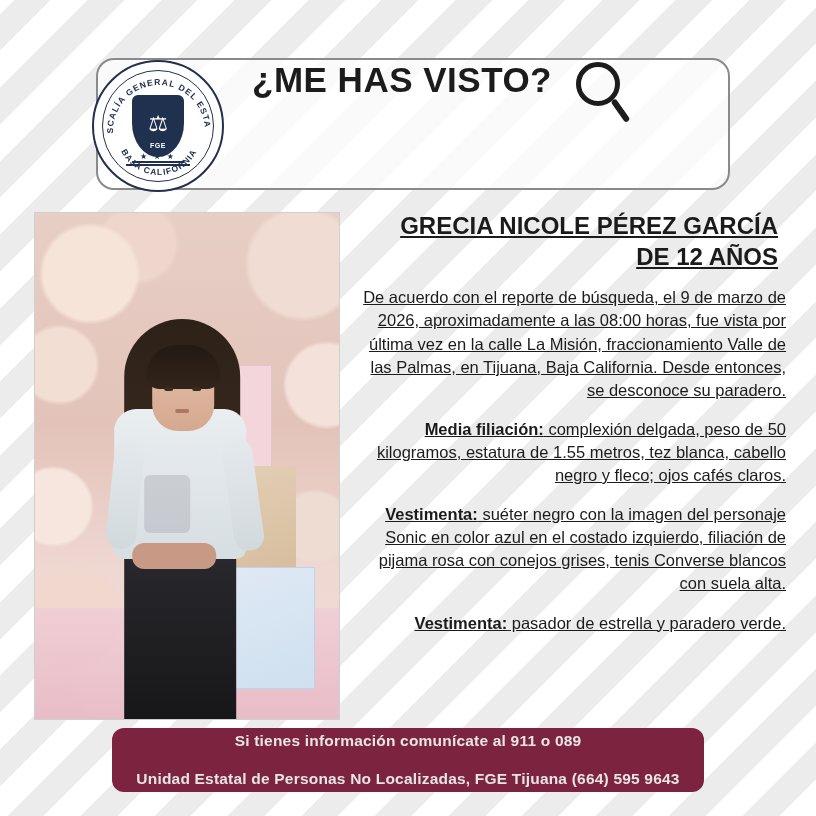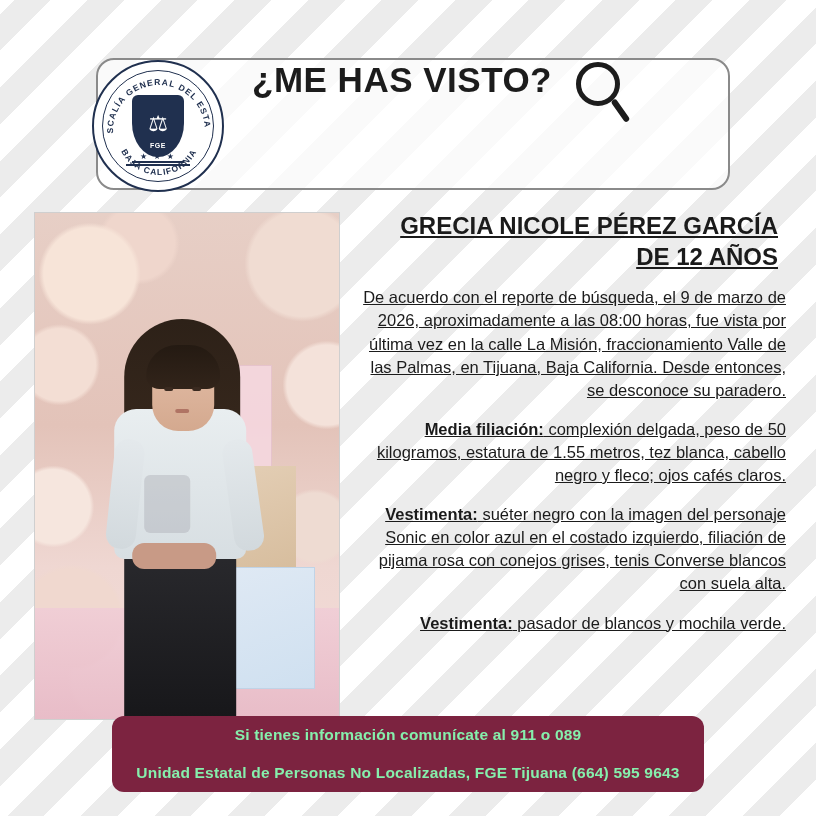"pasador de blancos y mochila" span { text: blancos y mochila -> estrella y paradero }
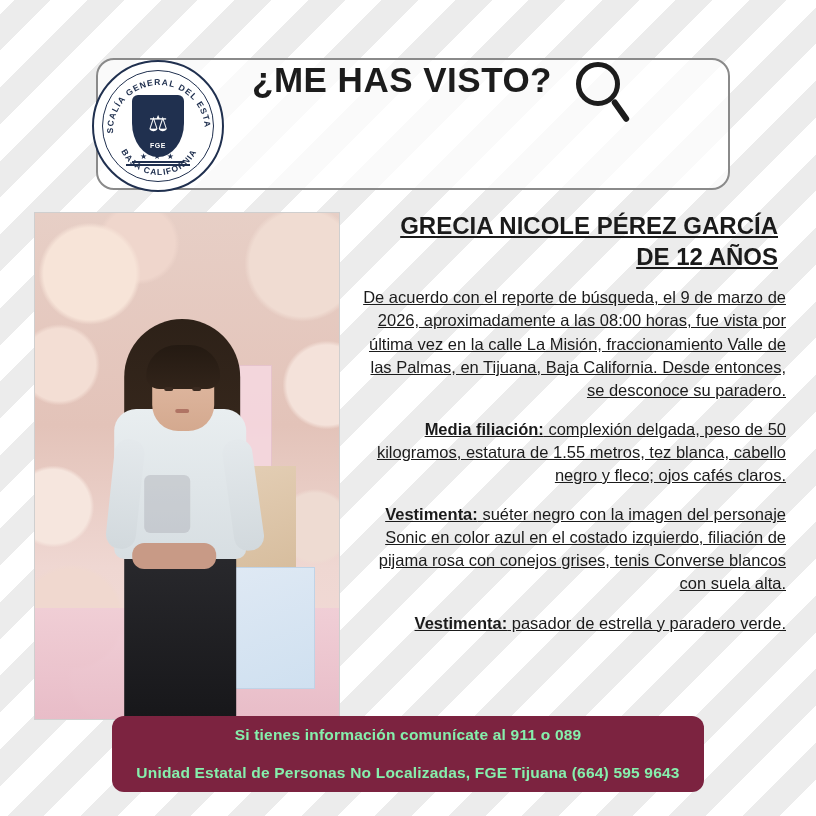"Si tienes información comunícate al" .footer { color: #86efac -> #e5e5e5; height: 76px -> 64px }
